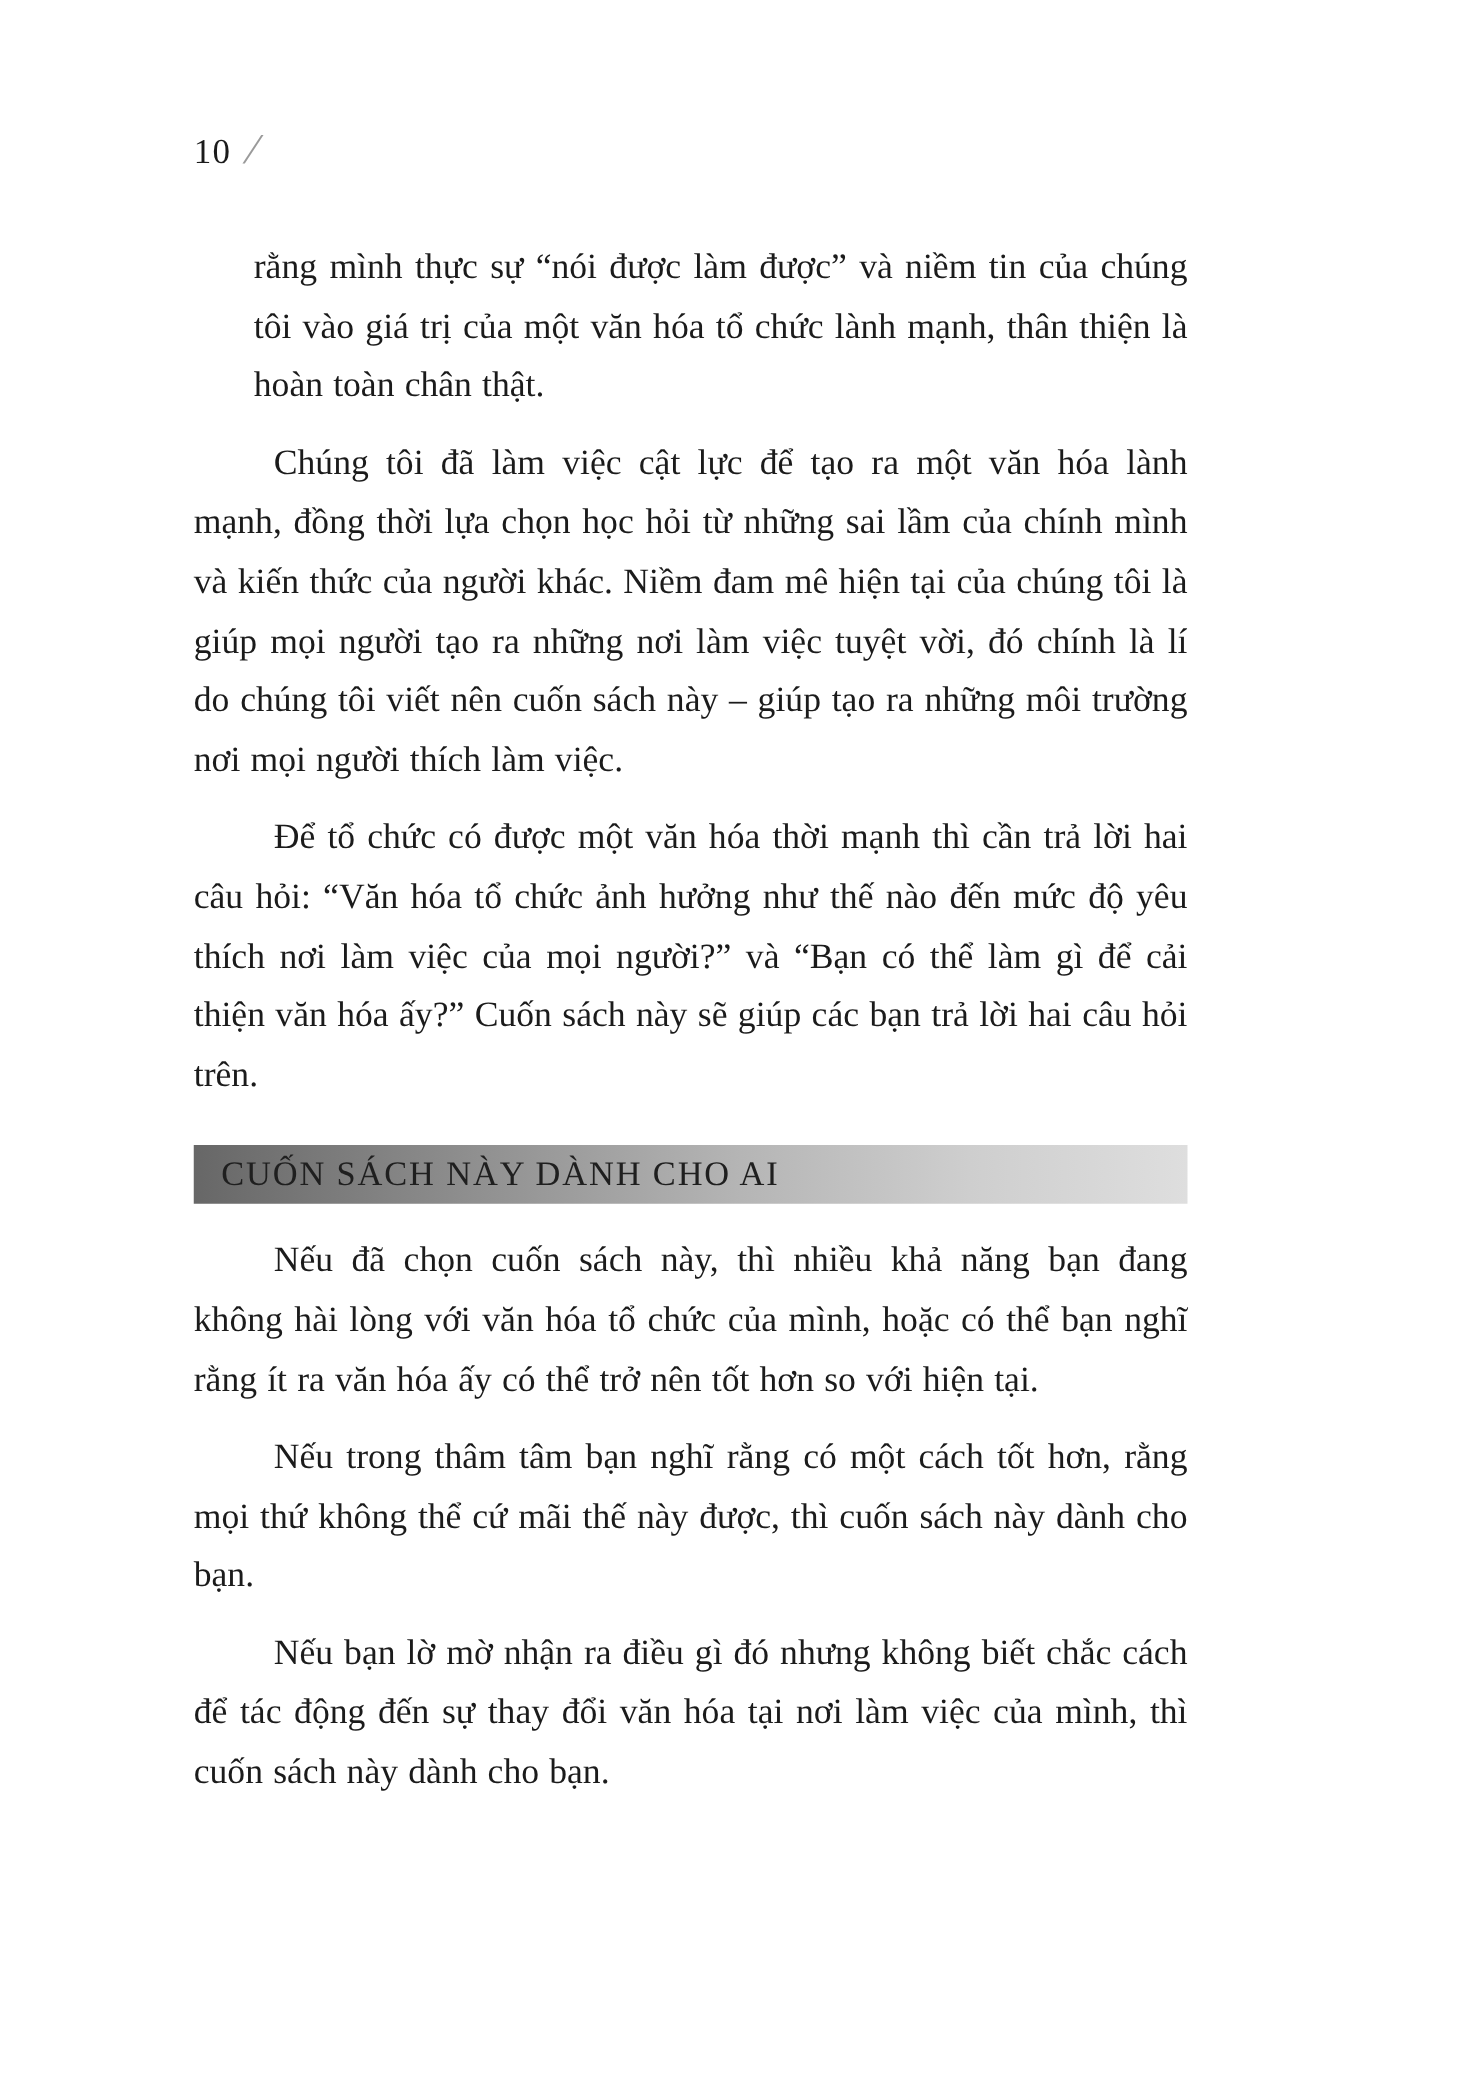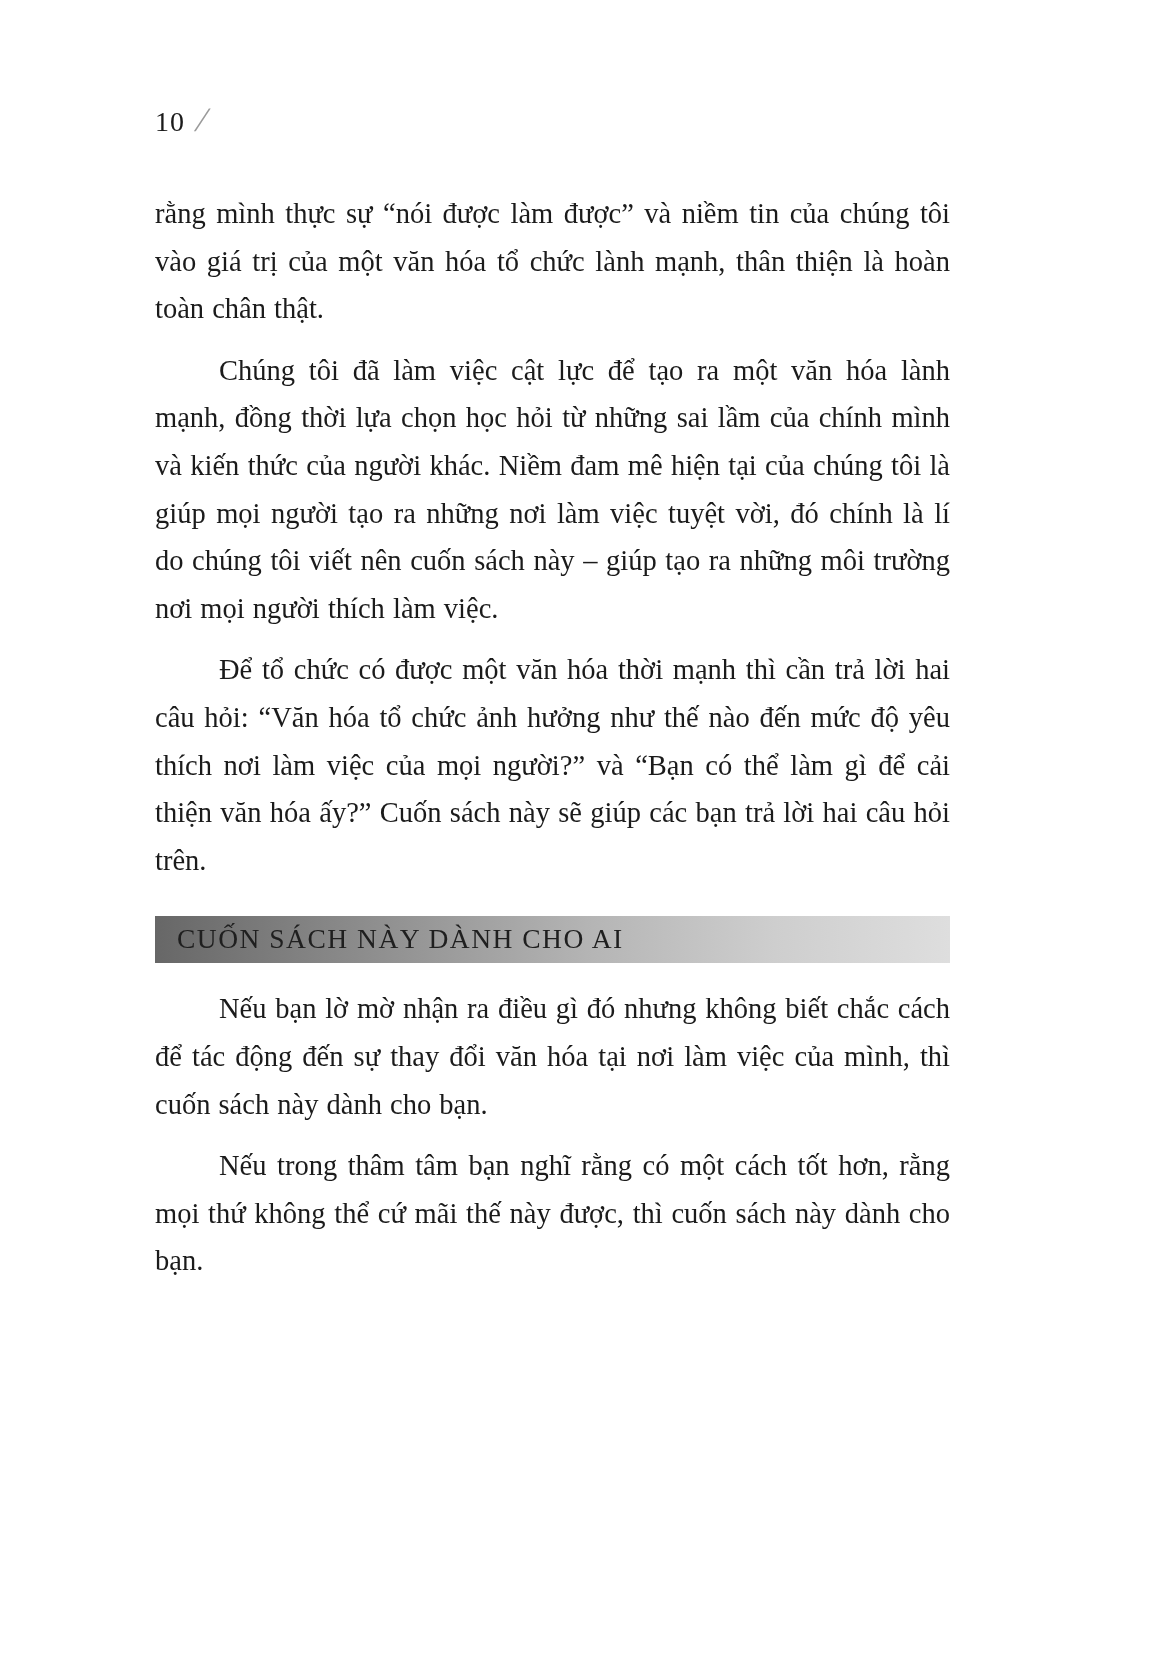"rằng mình thực sự “nói" .content p.no-indent { margin-left: none -> 48px }
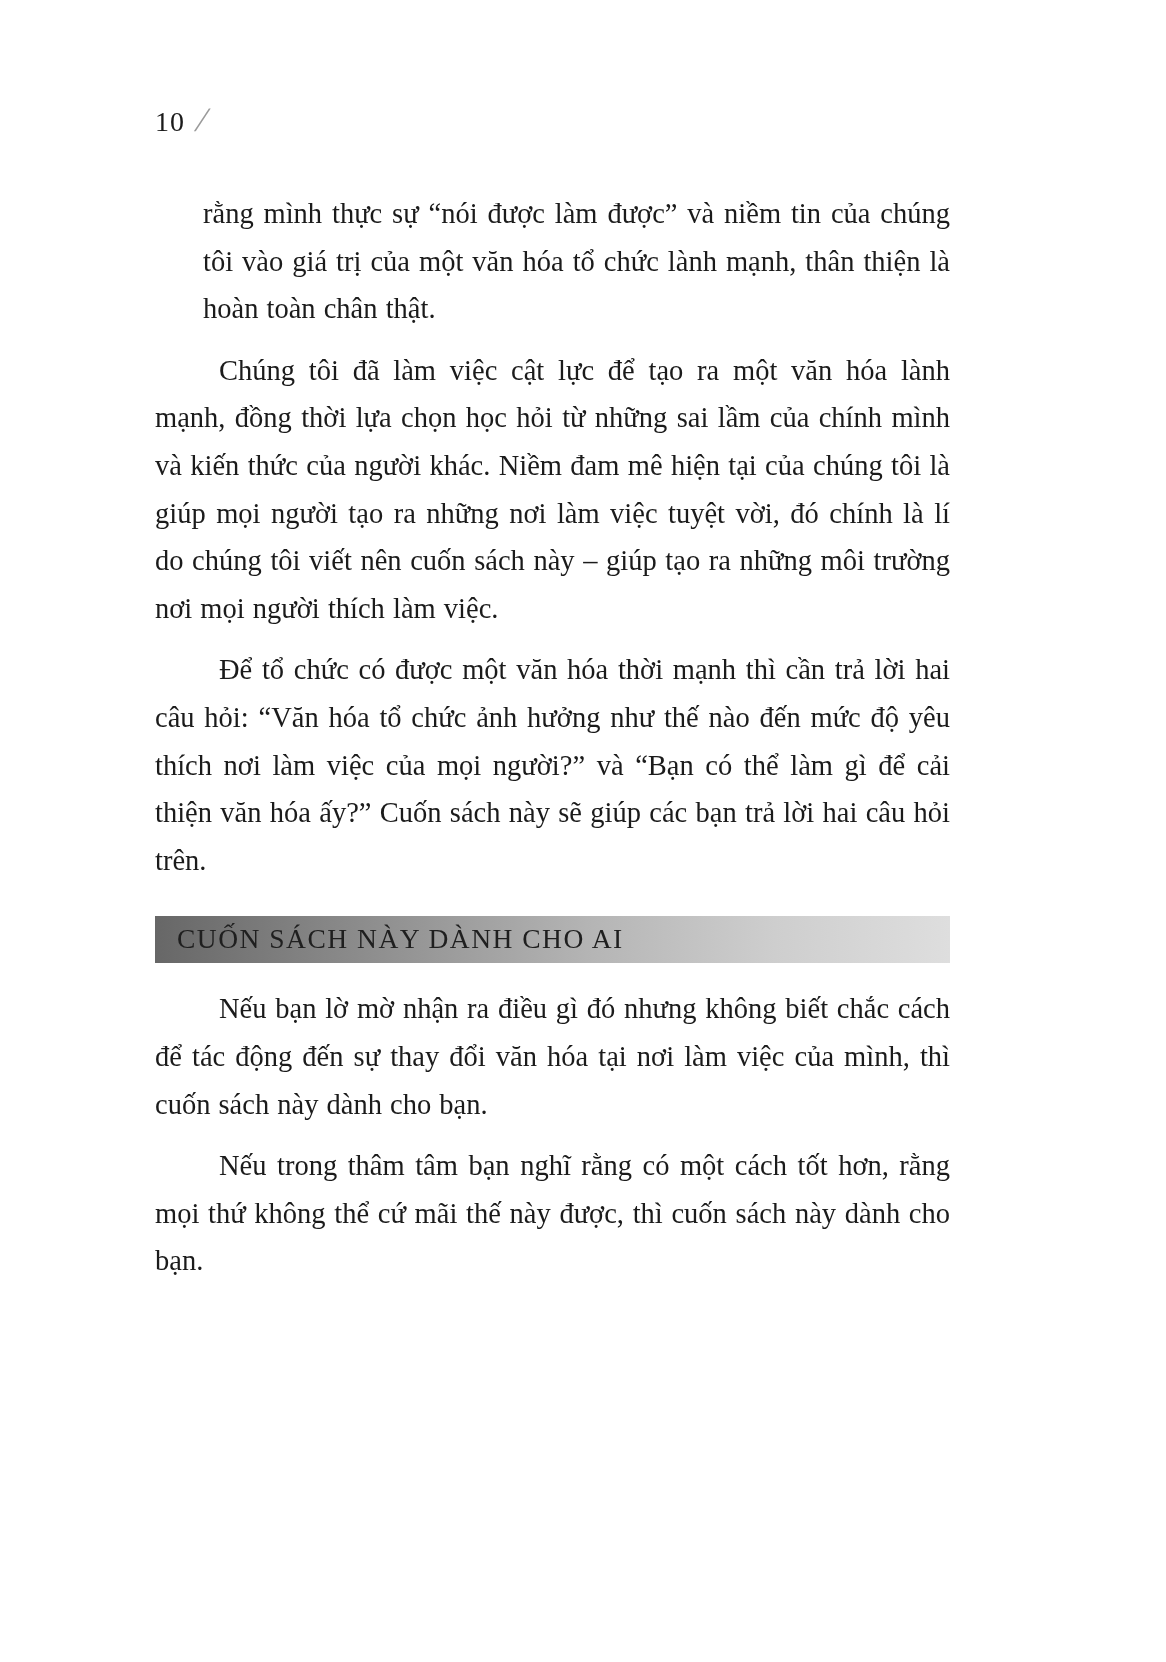"Nếu đã chọn cuốn sách" p { html: none -> <p>Nếu đã chọn cuốn sách này, thì nhiều khả năng bạn đang không hài lòng với văn hóa tổ chức của mình, hoặc có thể bạn nghĩ rằng ít ra văn hóa ấy có thể trở nên tốt hơn so với hiện tại.</p> }
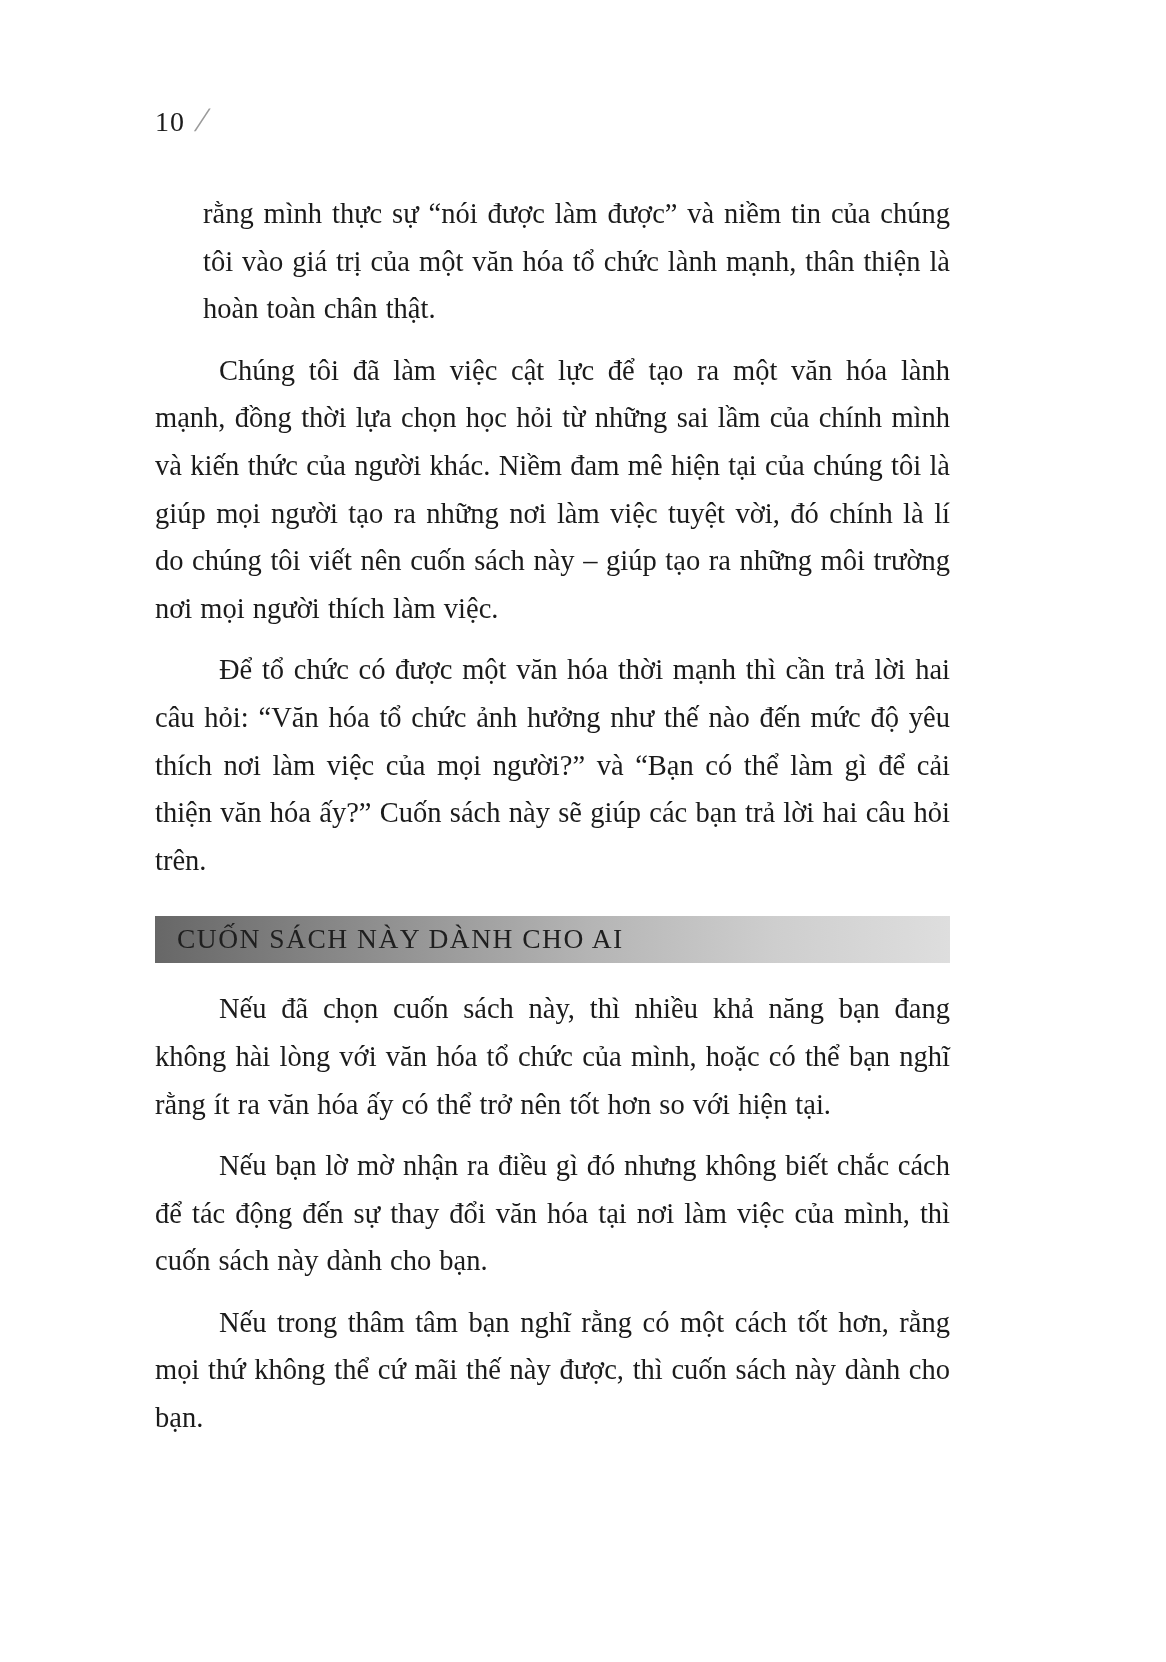"Nếu bạn lờ mờ nhận" p { order: before "Nếu trong thâm tâm bạn" -> after "Nếu trong thâm tâm bạn" }
